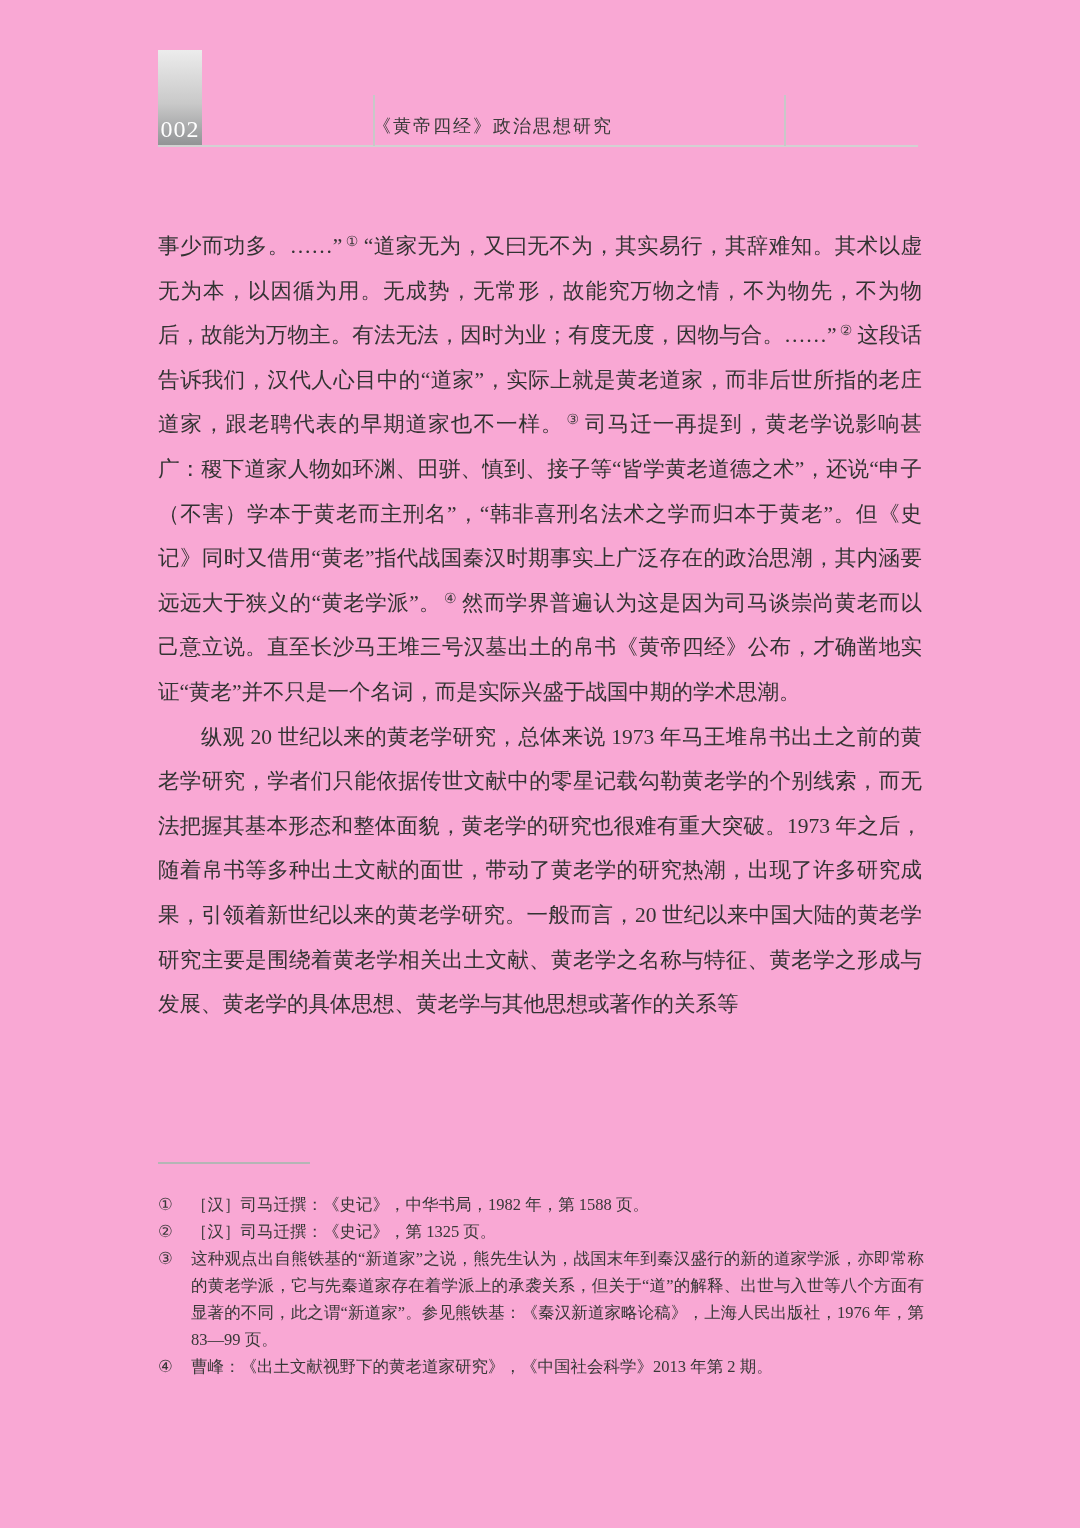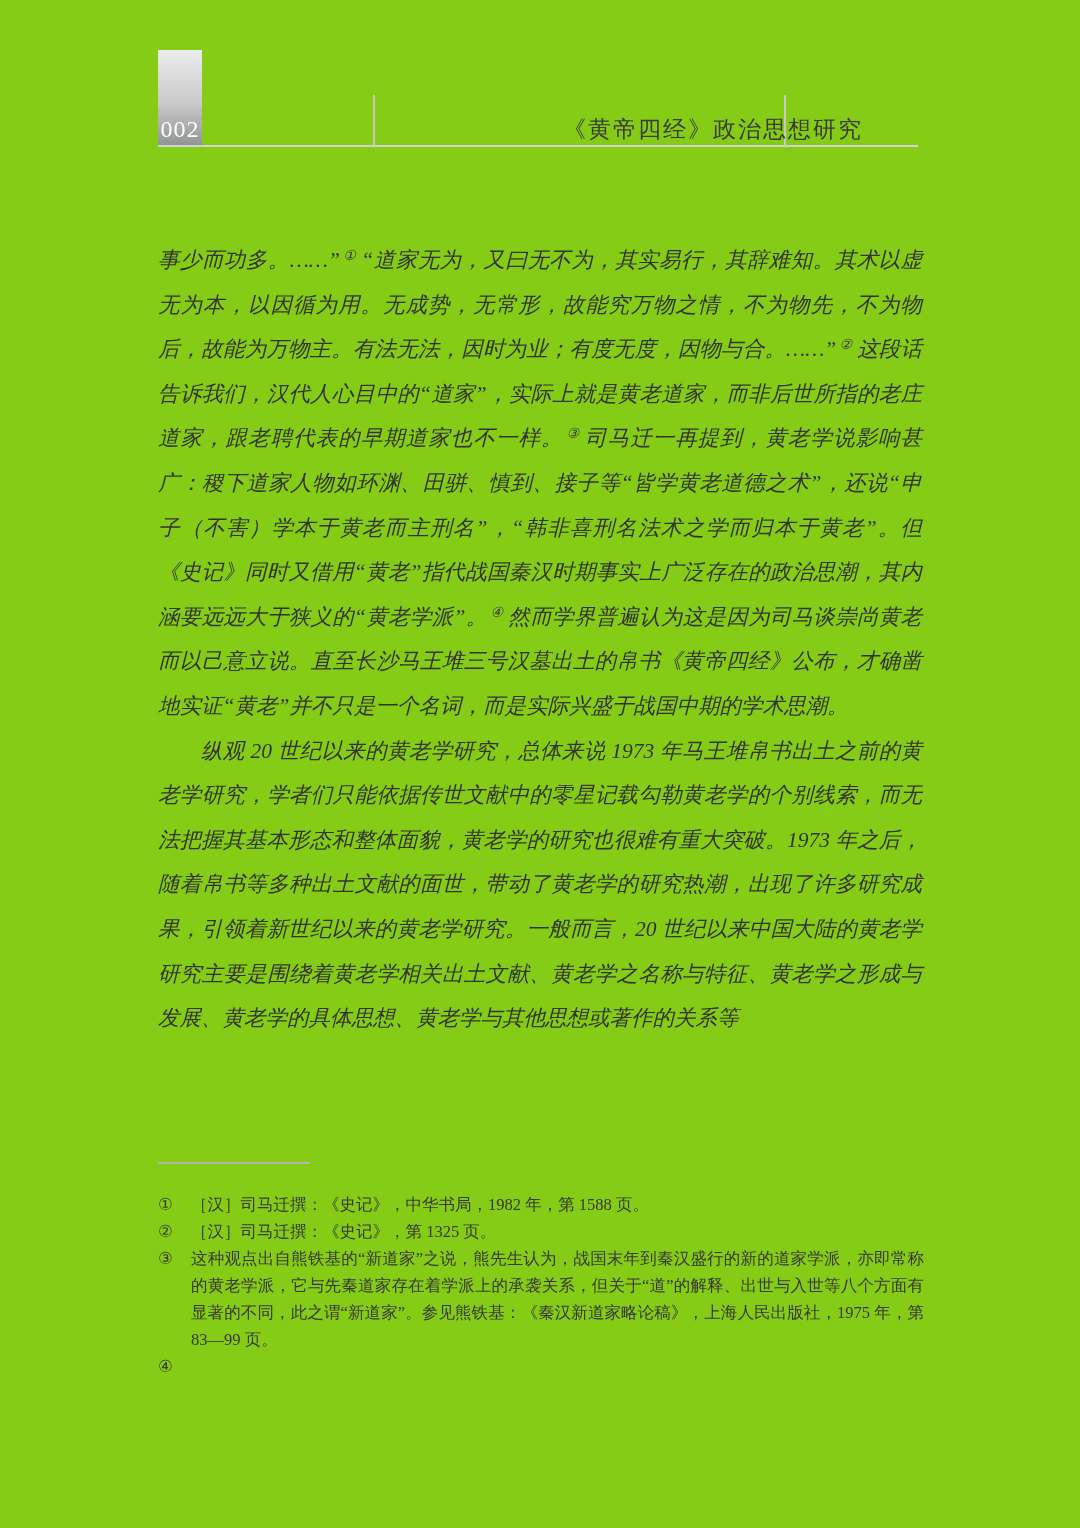"002" .page { background: #84cc16 -> #f9a8d4 }
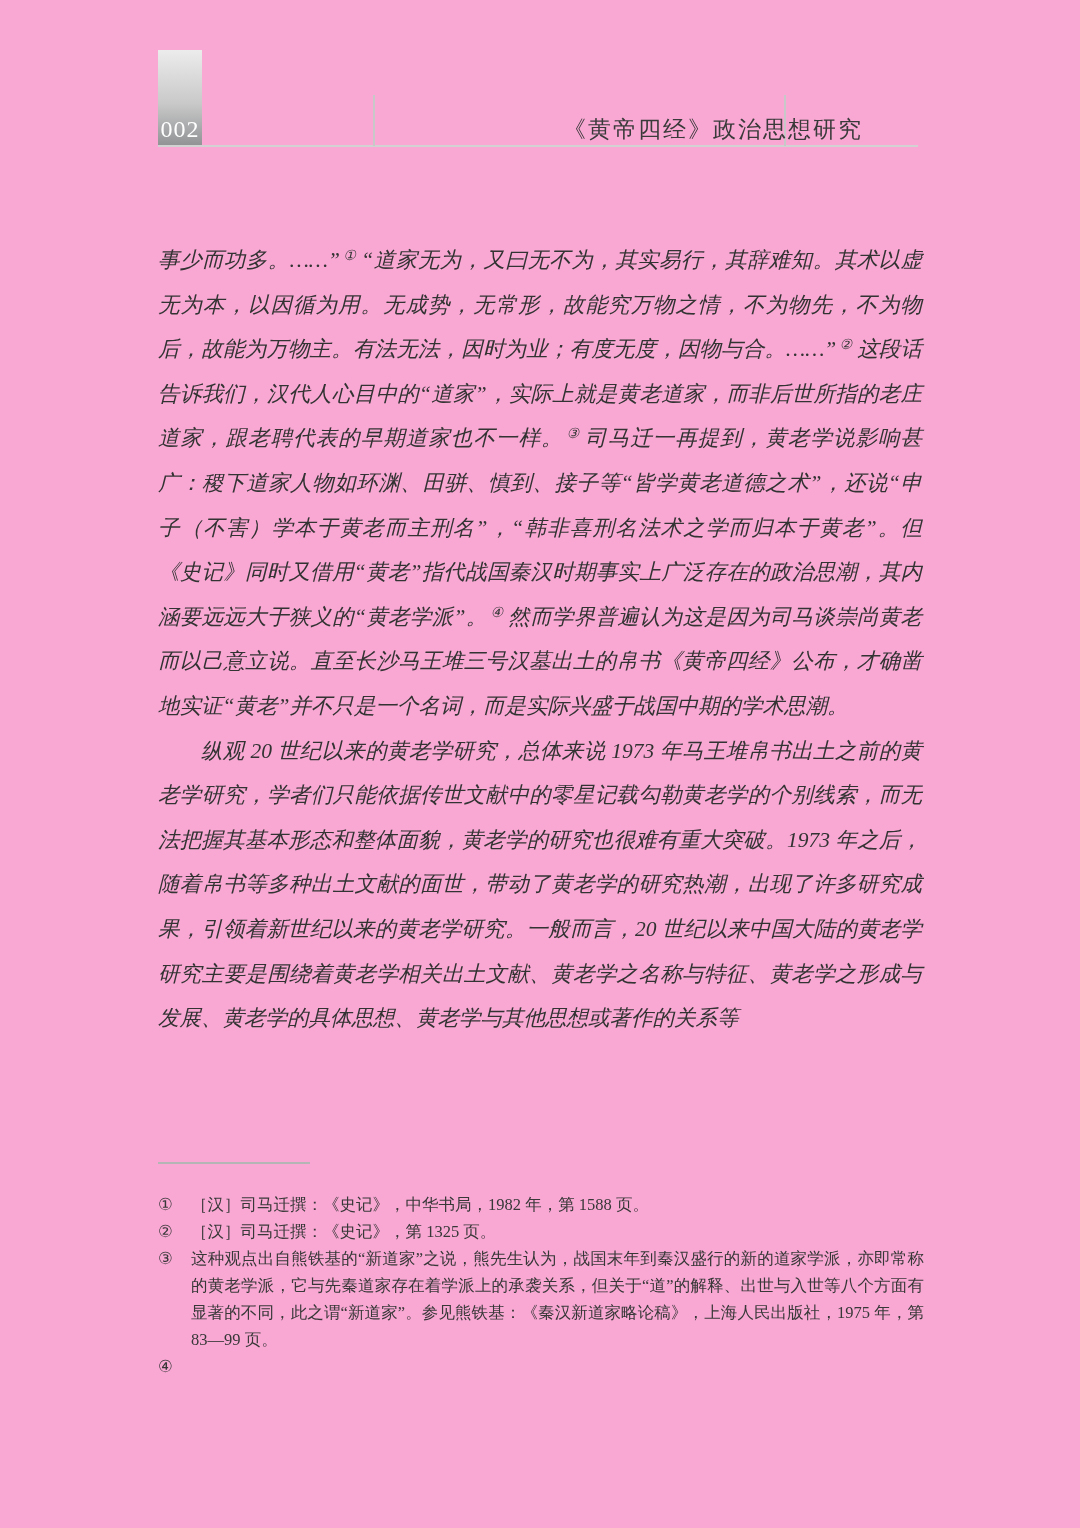"《黄帝四经》政治思想研究" .header-title { font-size: 23px -> 18px; text-align: right -> left }
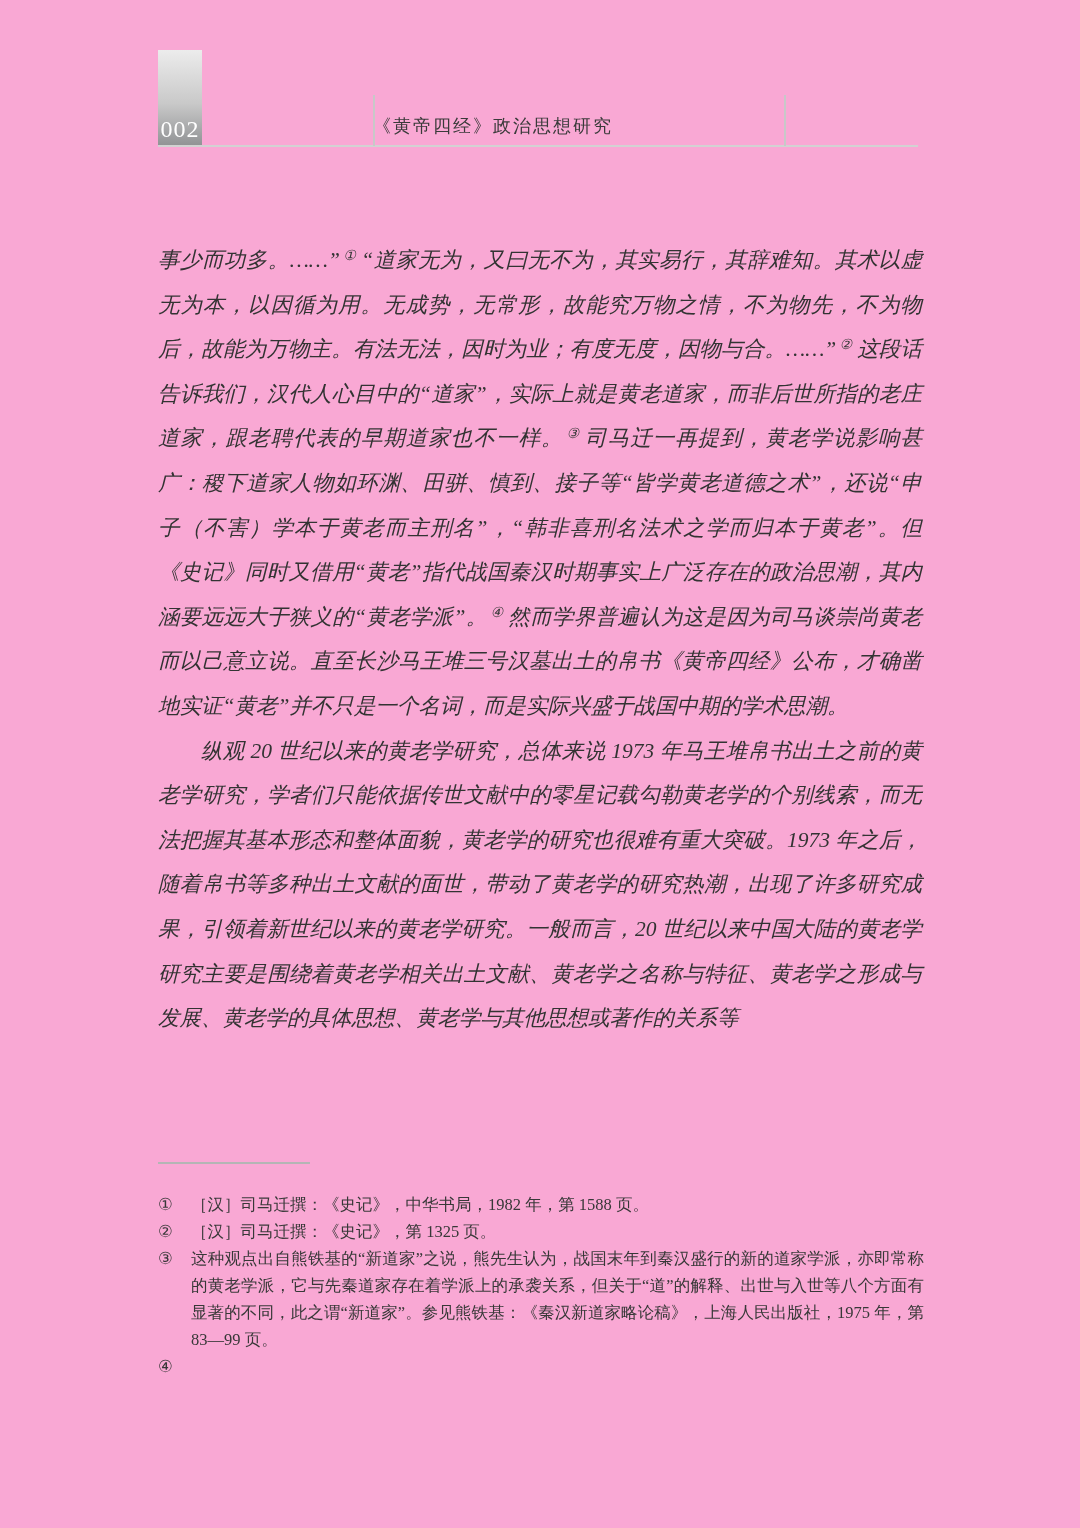"事少而功多。……” ①" .body-text { font-style: italic -> none; top: 238px -> 224px }
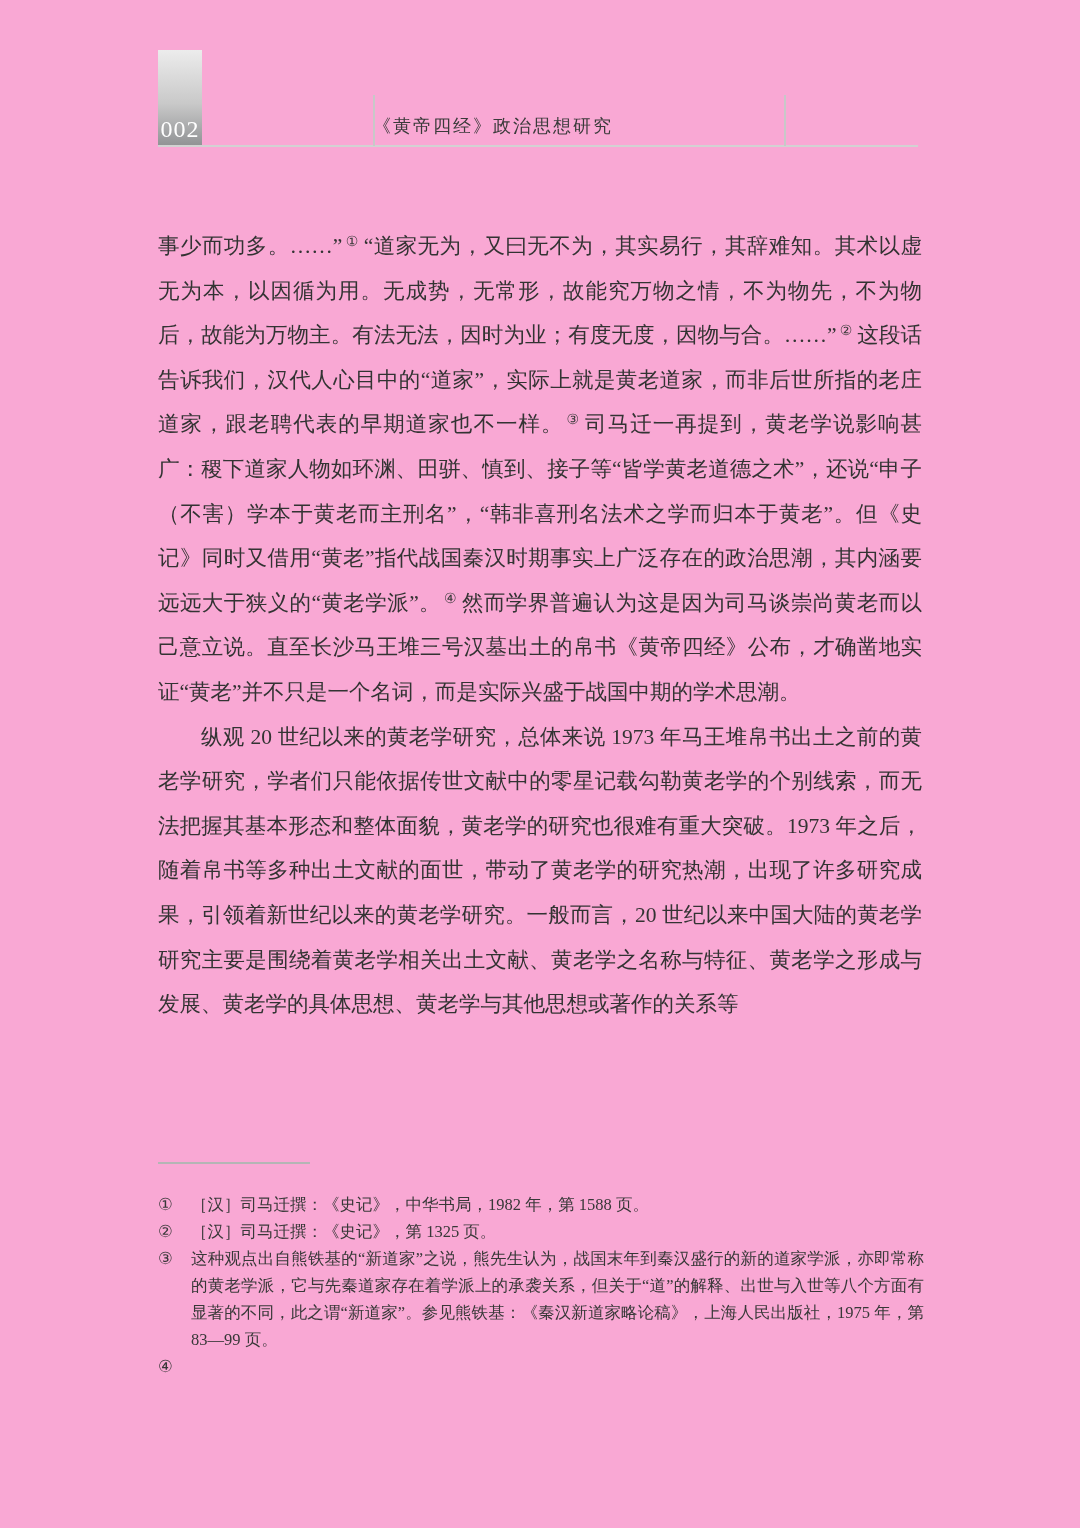"这种观点出自熊铁基的“新道家”之说，熊先生认为，战国末年到秦汉盛行的新的道家学派" span { text: 1975 -> 1976 }
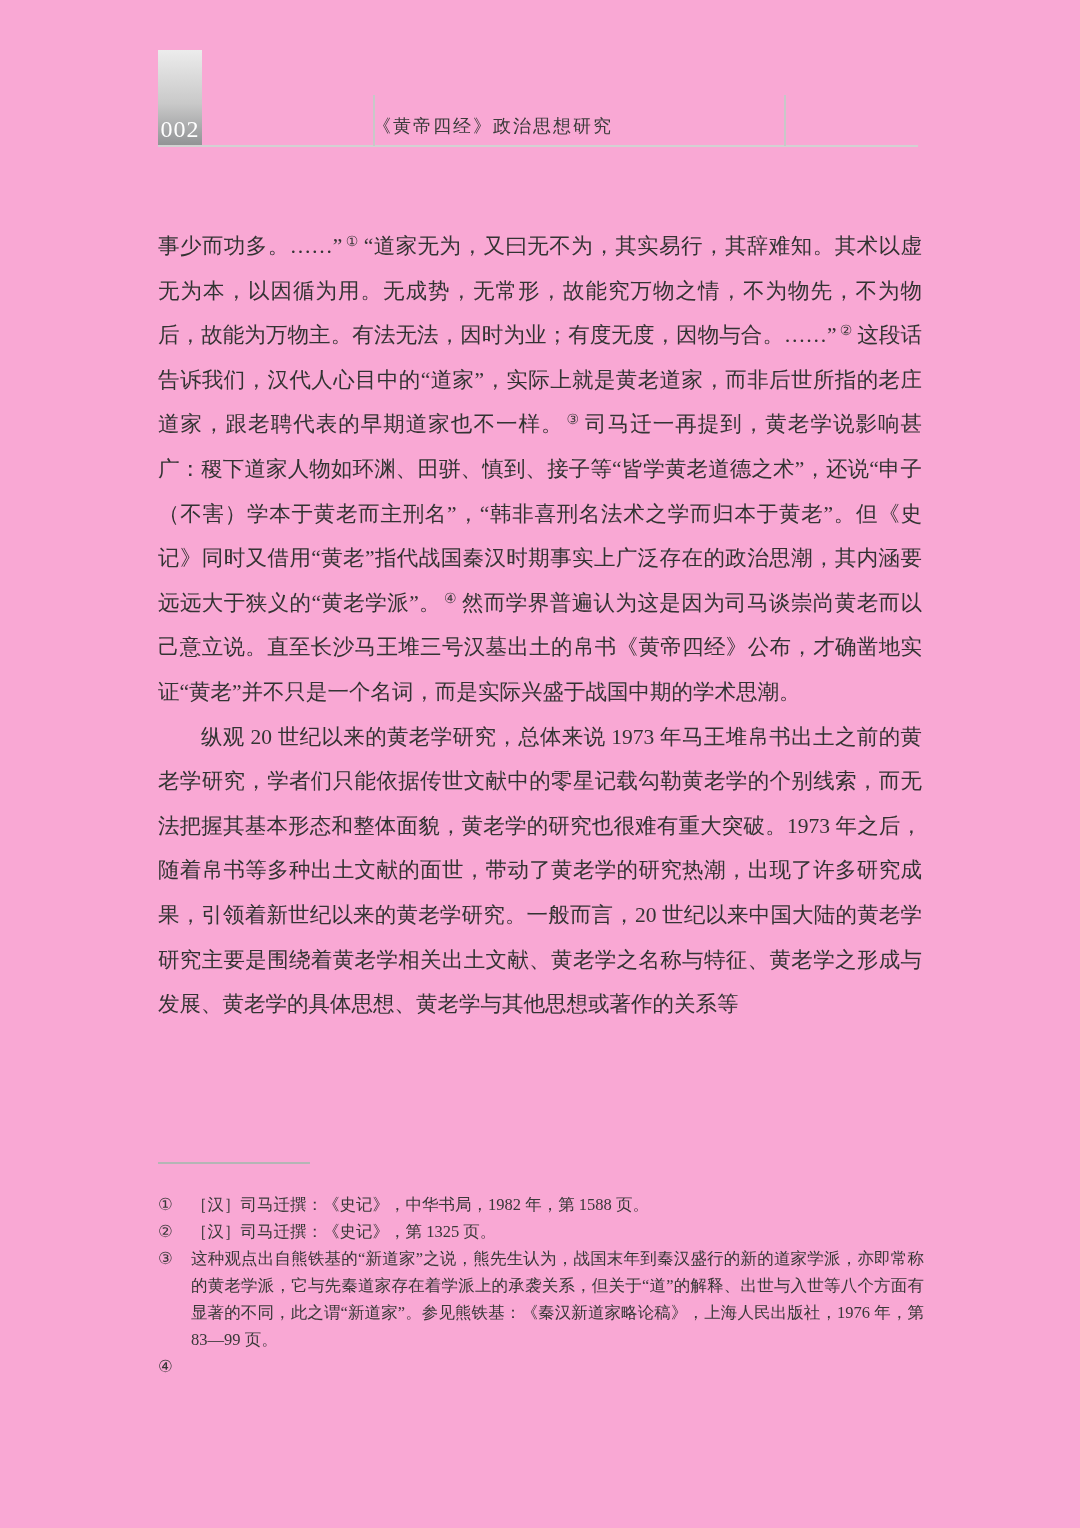"曹峰：《出土文献视野下的黄老道家研究》，《中国社会科学》2013 年第 2 期。" span { html: none -> <span>曹峰：《出土文献视野下的黄老道家研究》，《中国社会科学》2013 年第 2 期。</span> }
